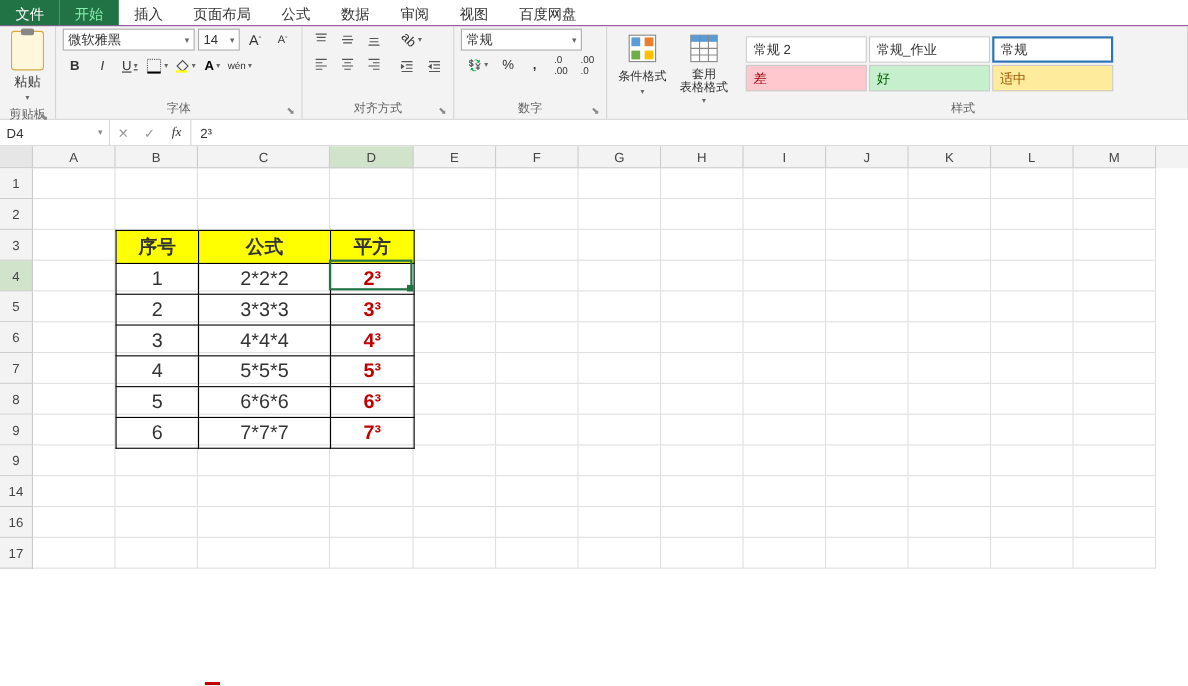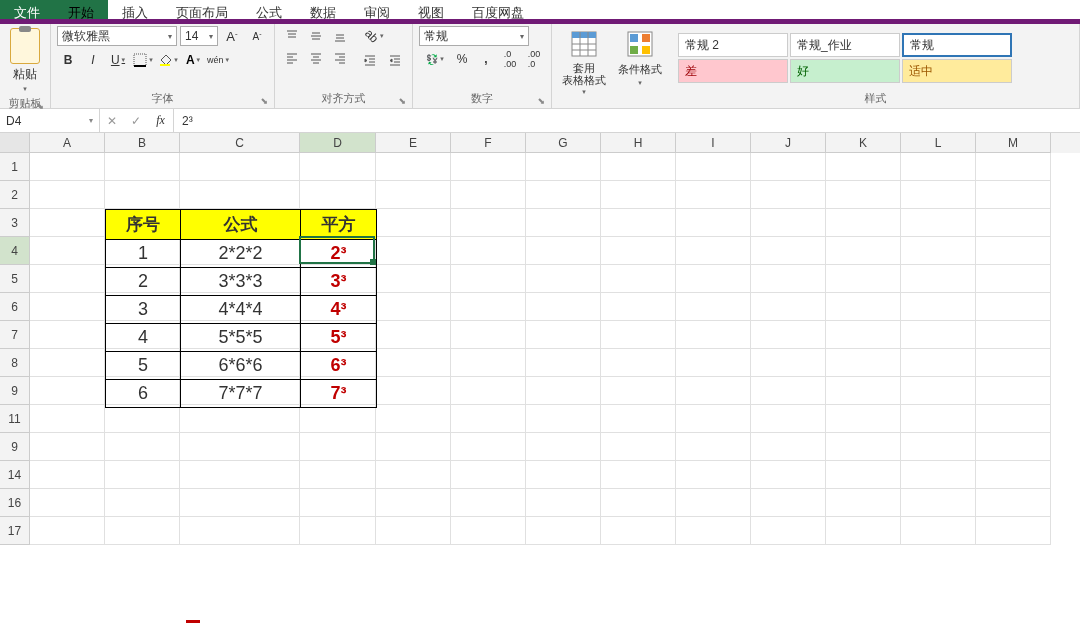"文件" .menu-tabs { border-bottom: 5px solid #701a75 -> 1px solid #701a75 }
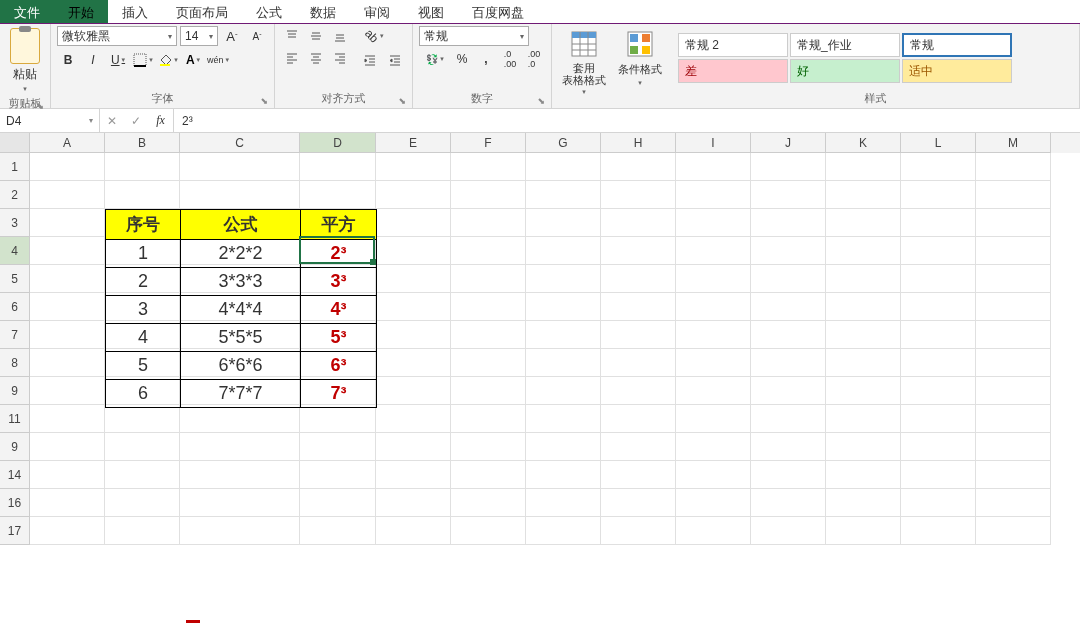"开始" .menu-tab.active { color: #000000 -> #86efac }
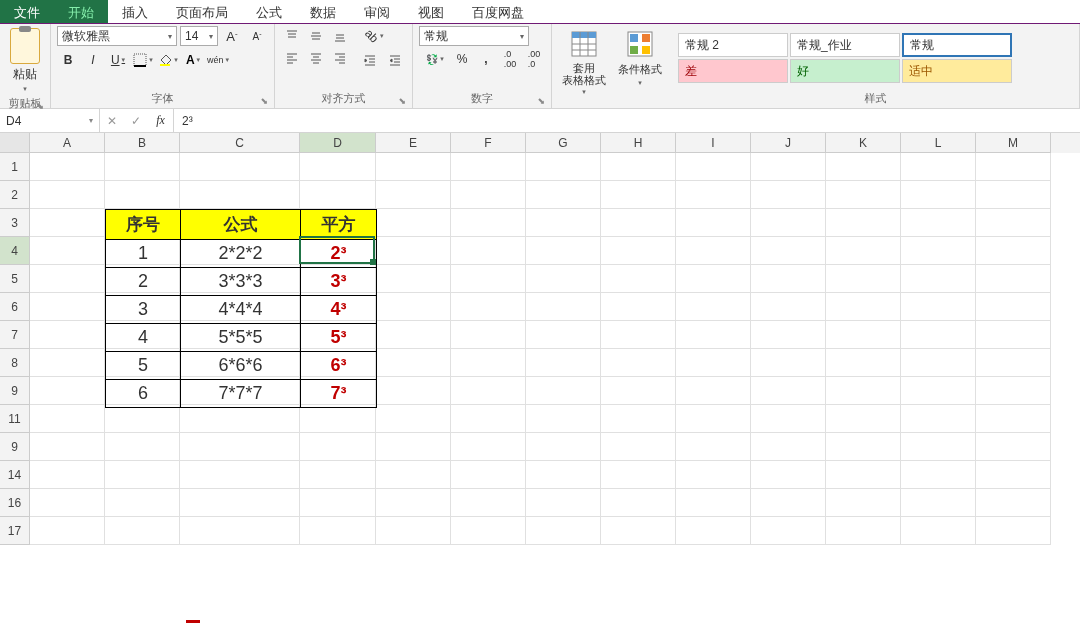"套用" div.style-btn { order: before "条件格式" -> after "条件格式" }
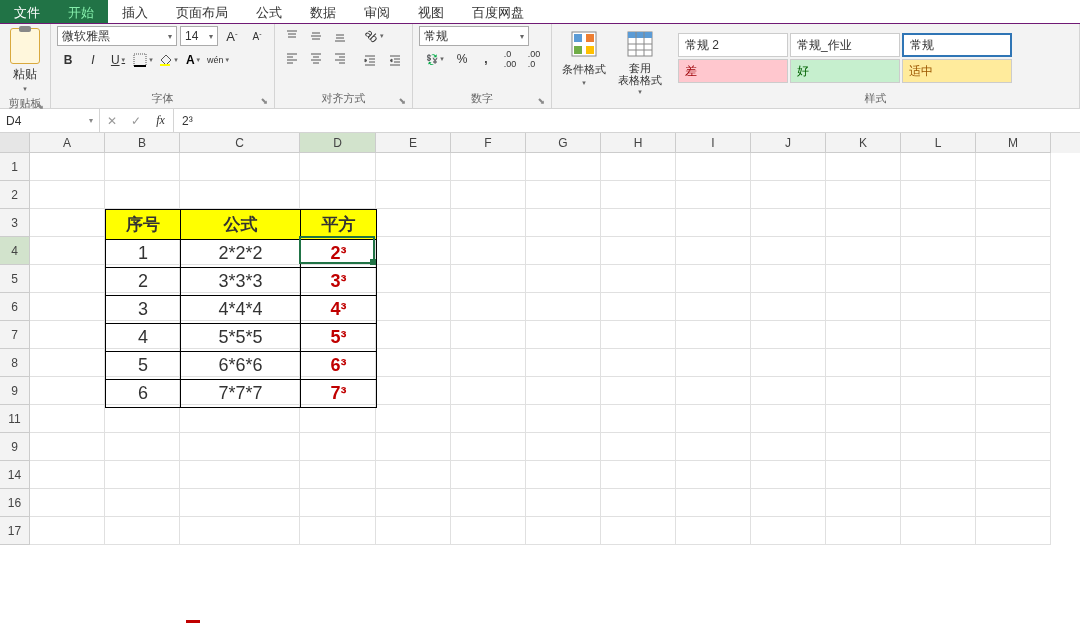"11" div.row { html: <div> <div>11</div> <div></div> <div></div> <div></div> <div></div> <div></div> <div></div> <div></div> <div></div> <div></div> <div></div> <div></div> <div></div> <div></div> </div> -> none }
